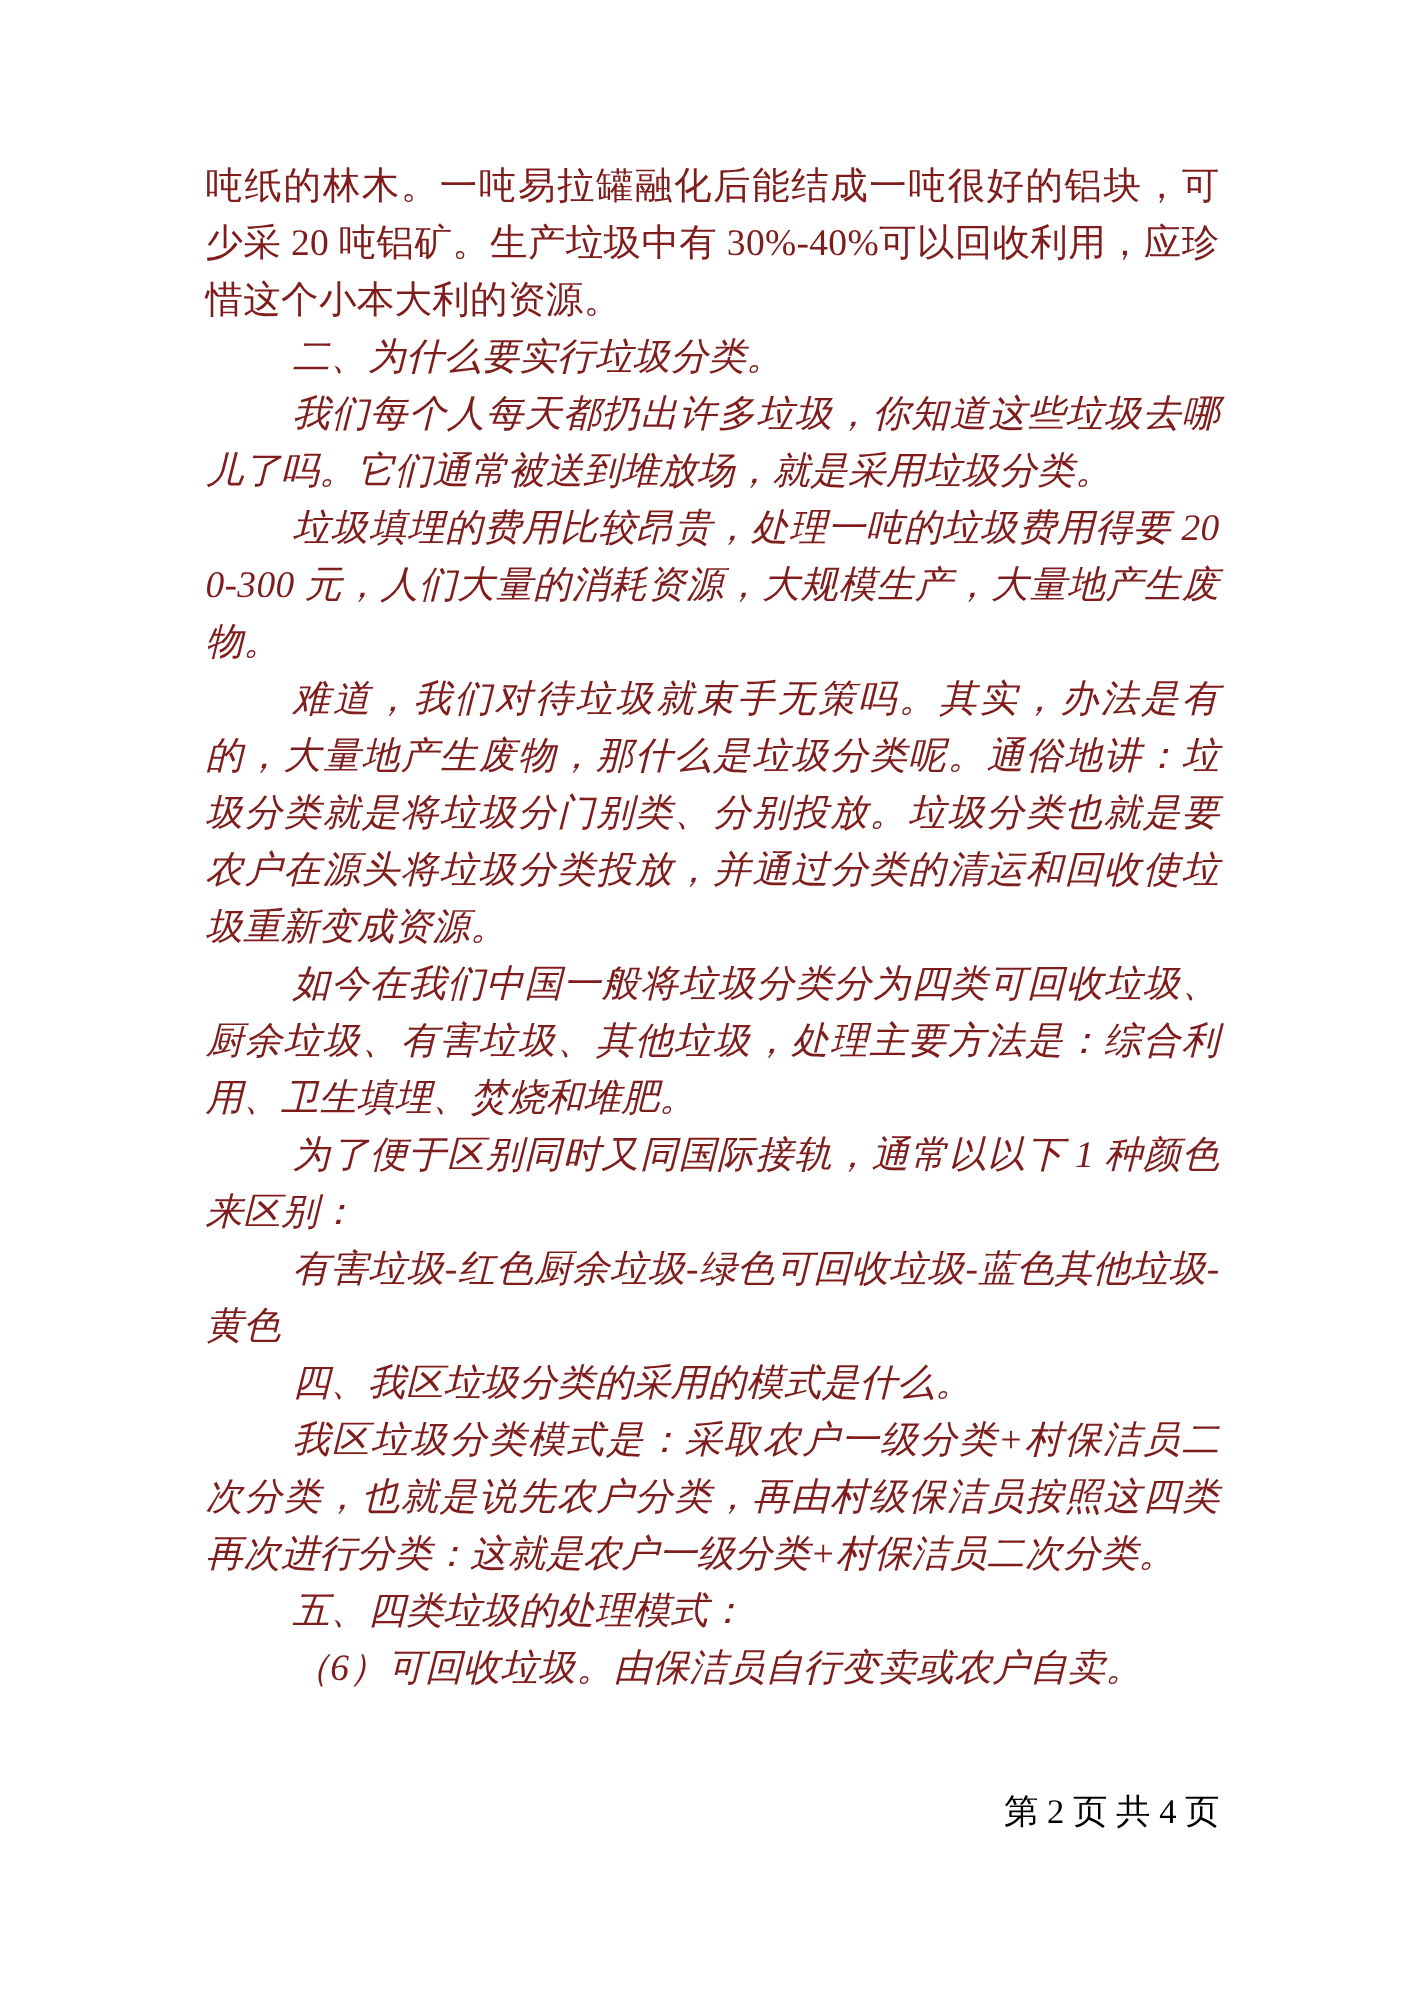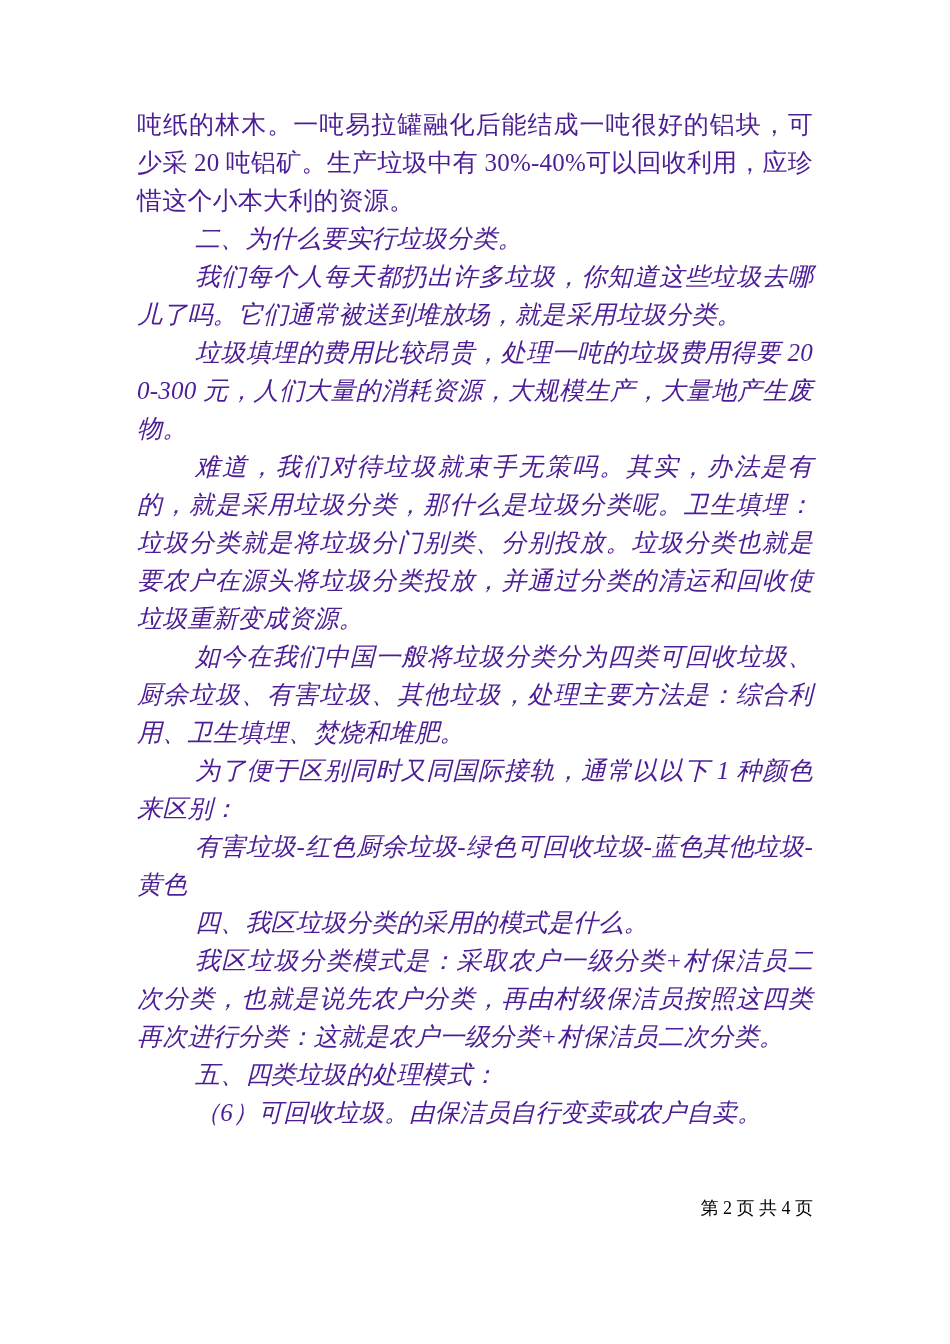"吨纸的林木。一吨易拉罐融化后能结成一吨很好的铝块，可少采 20" .para { color: #4c1d95 -> #7f1d1d }
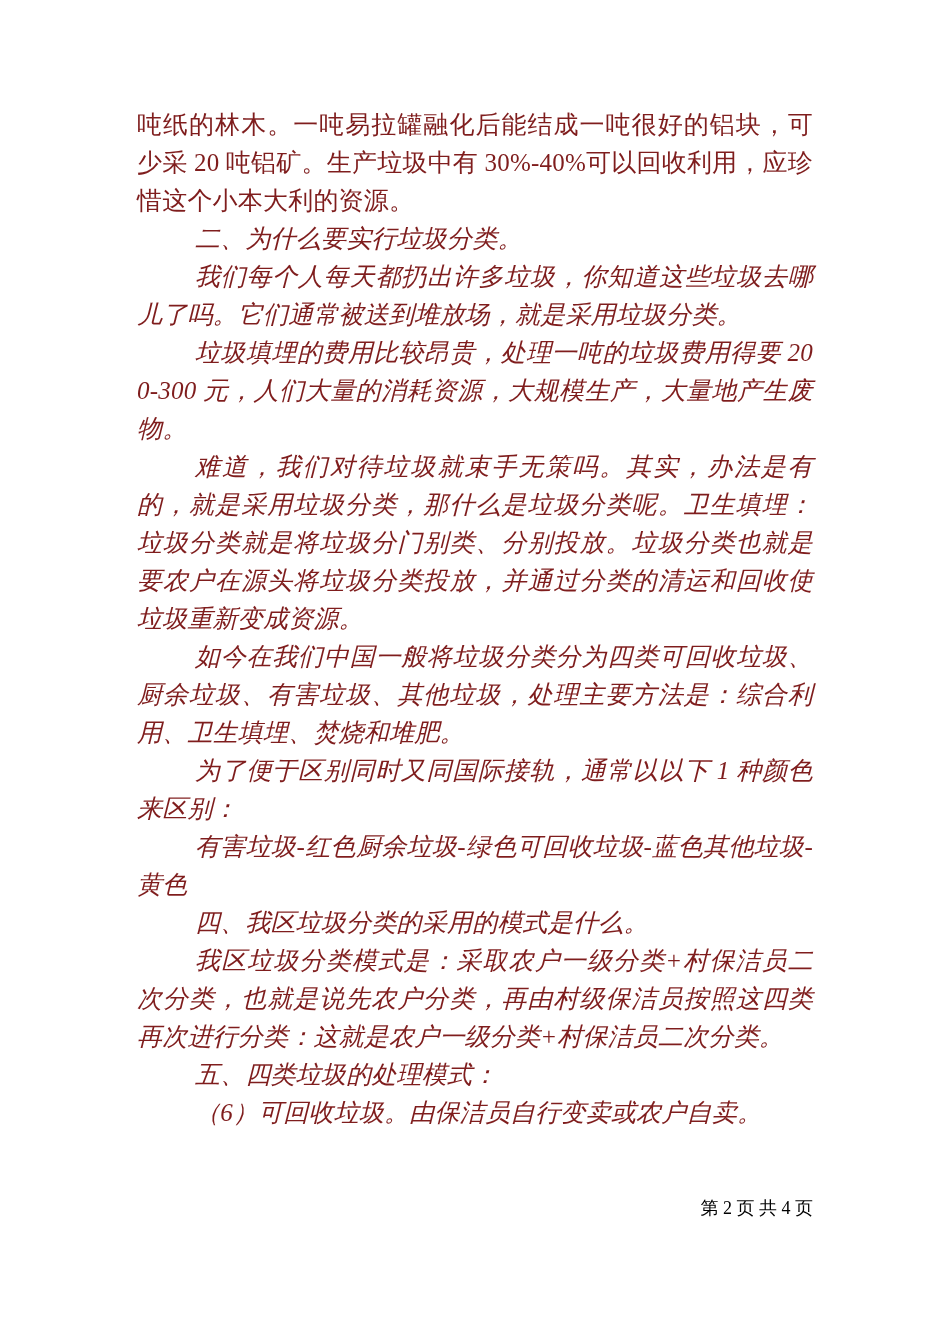"难道，我们对待垃圾就束手无策吗。其实，办法是有的，就是采用垃圾分类，那什么是垃圾" p.para { text: 就是采用垃圾分类，那什么是垃圾分类呢。卫生填埋 -> 大量地产生废物，那什么是垃圾分类呢。通俗地讲 }
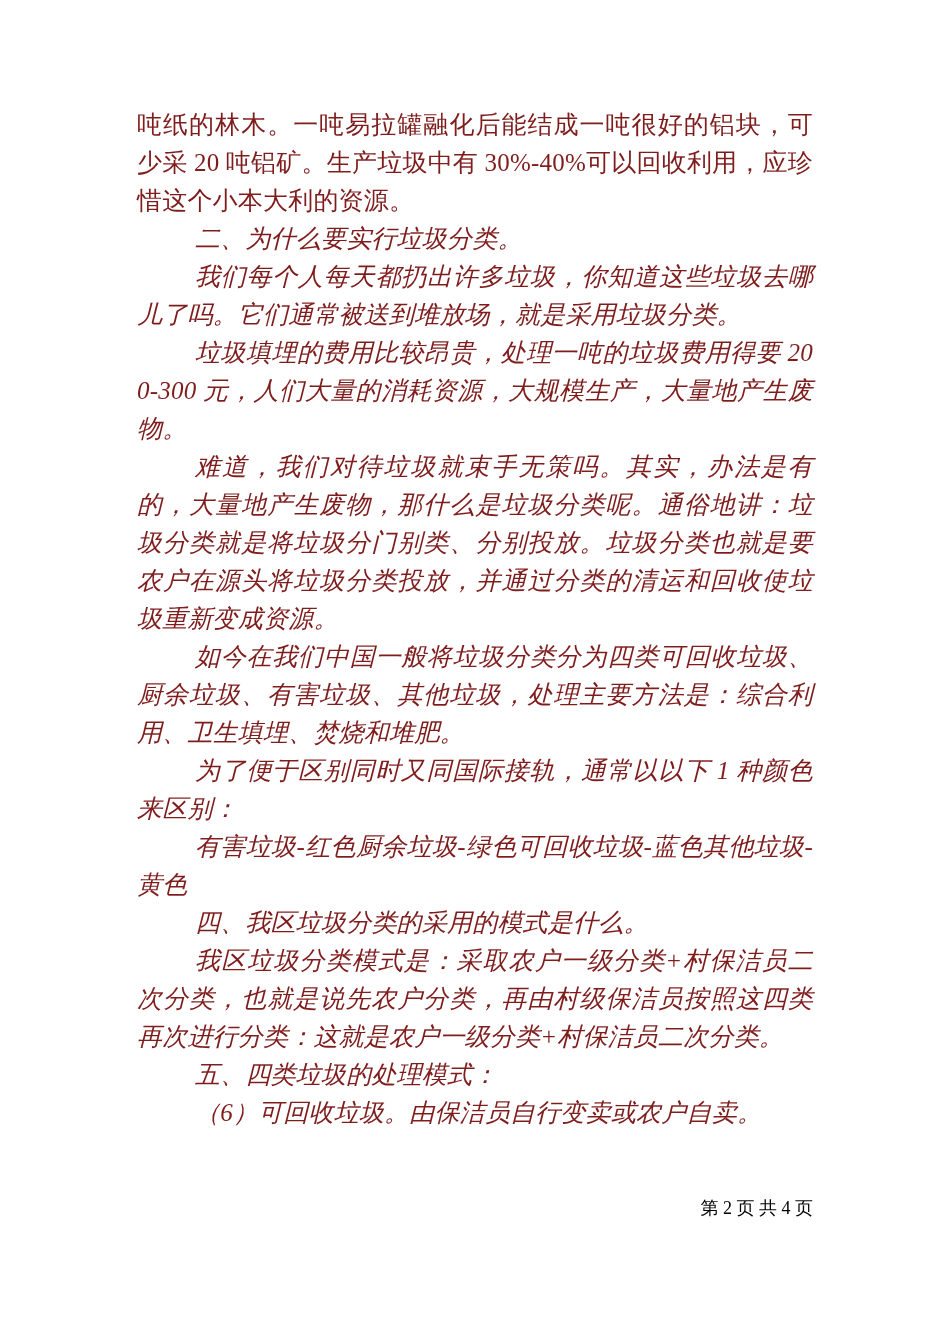"第 2 页 共 4" .footer { font-size: 18px -> 23px }
